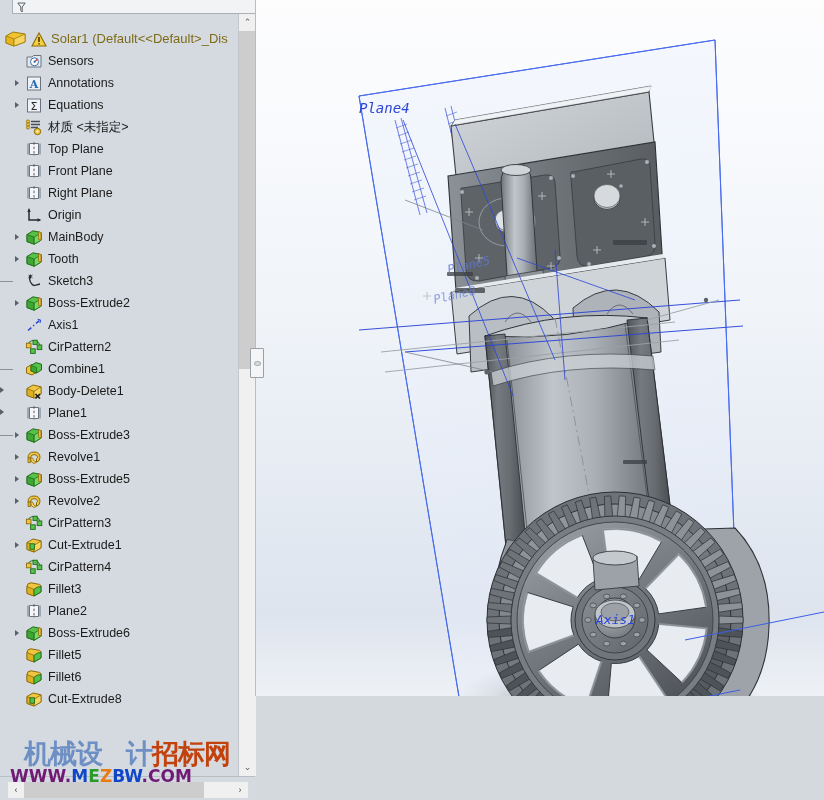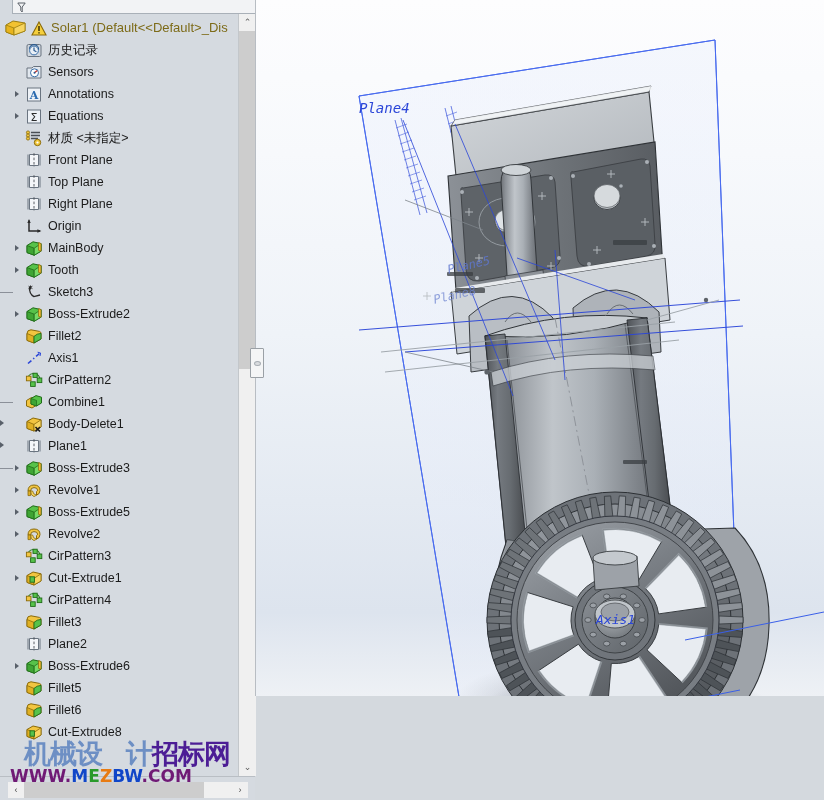"Solar1 (Default<<Default>_Dis" #tree { padding-top: 3px -> 14px }
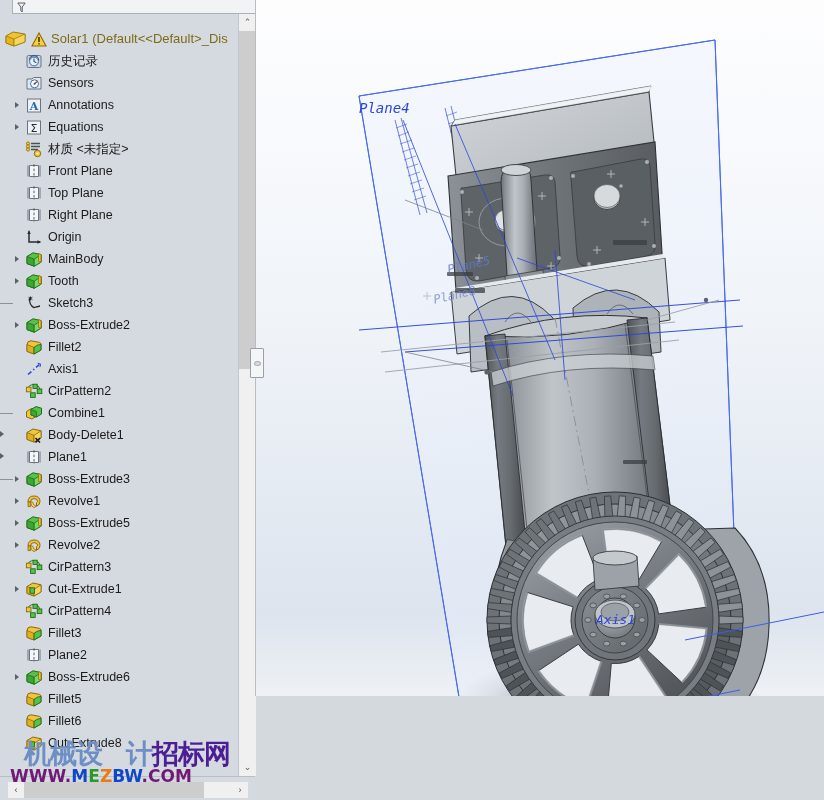"历史记录" div.row { html: <div> <span></span> <span> <svg> <rect></rect> <circle></circle> <path></path> <path></path> </svg> </span> <span>历史记录</span> </div> -> none }
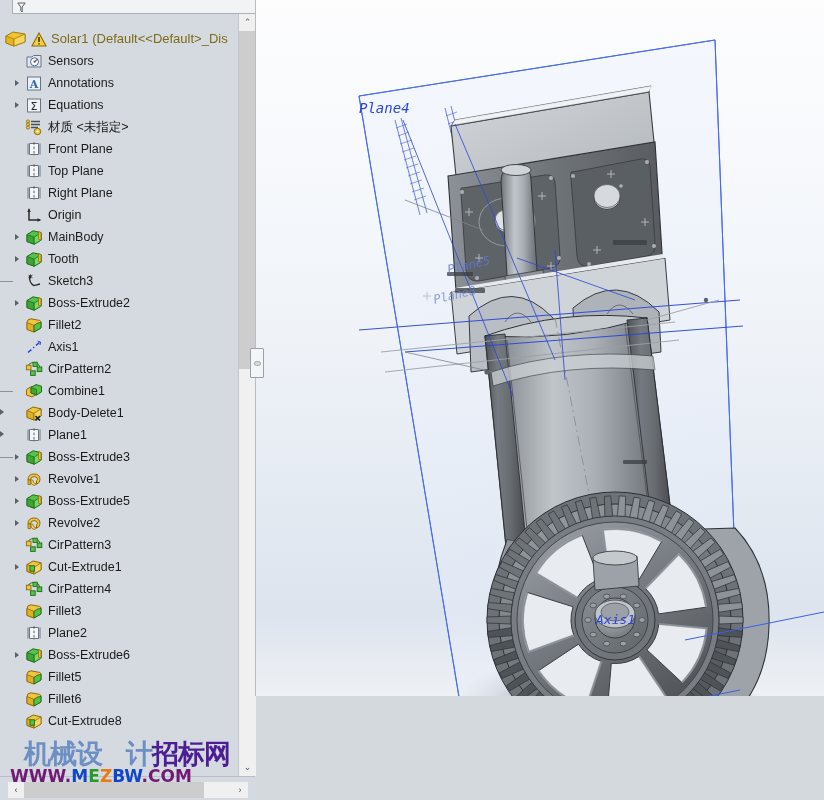"Front Plane" div.row { order: before "Top Plane" -> after "Top Plane" }
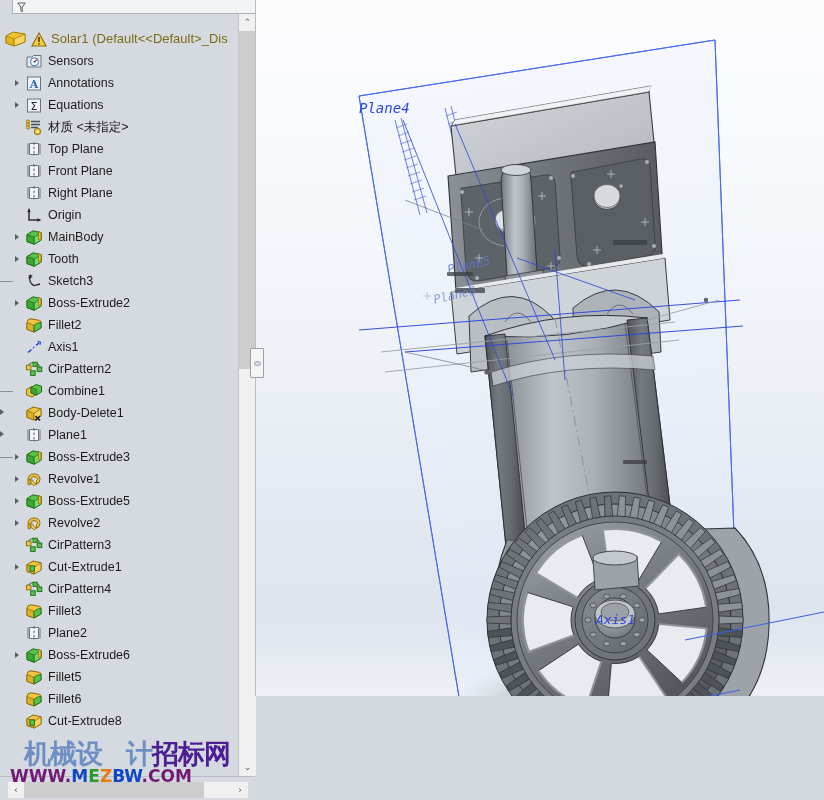"Fillet2" div.row { html: <div> <span></span> <span> <svg> <path></path> <path></path> <path></path> </svg> </span> <span>Fillet2</span> </div> -> none }
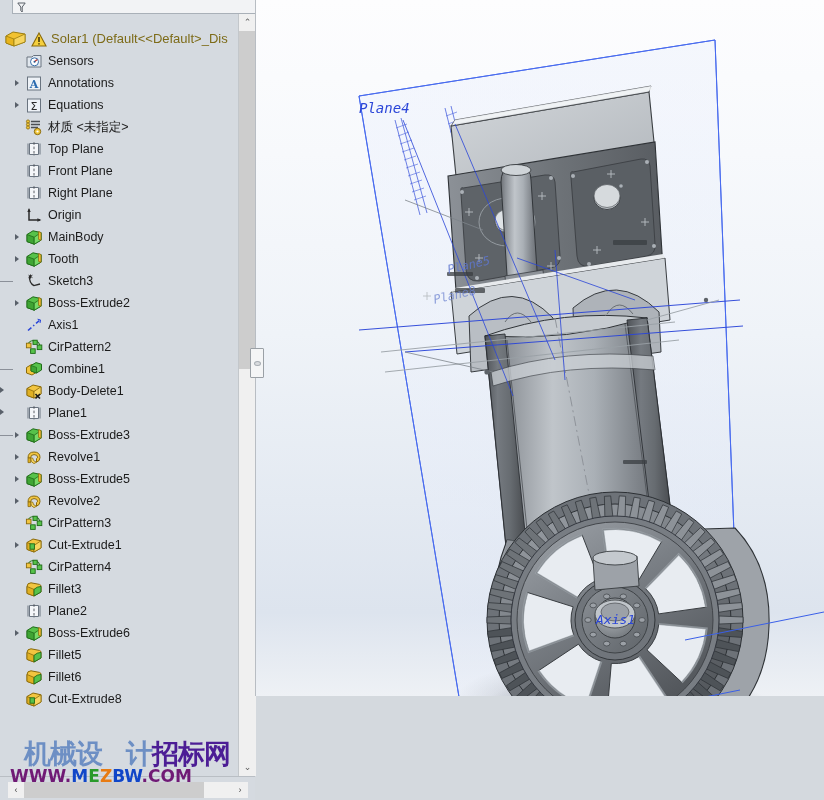"招标网" #wm-cn .o { color: #4c1d95 -> #c2410c }
